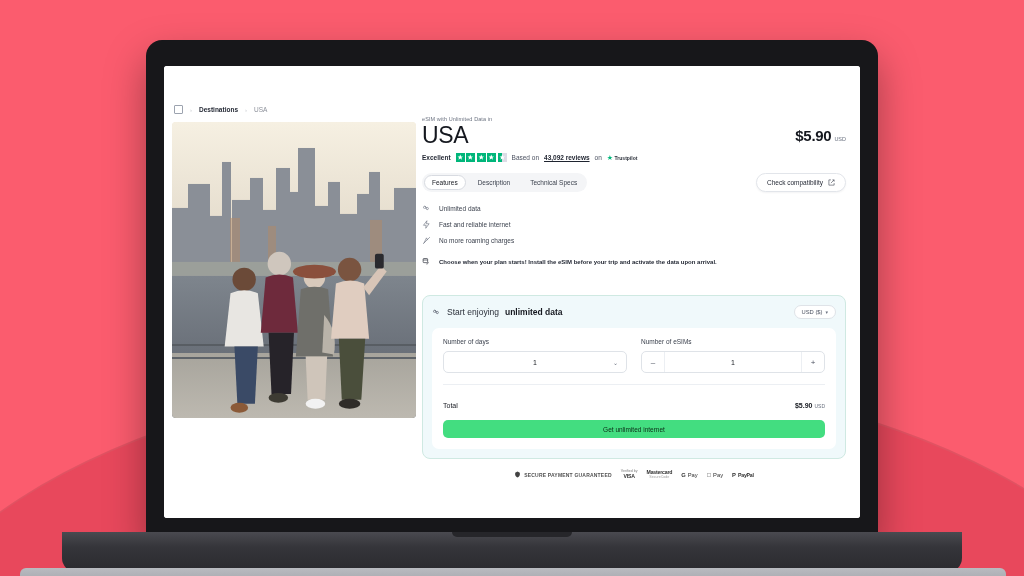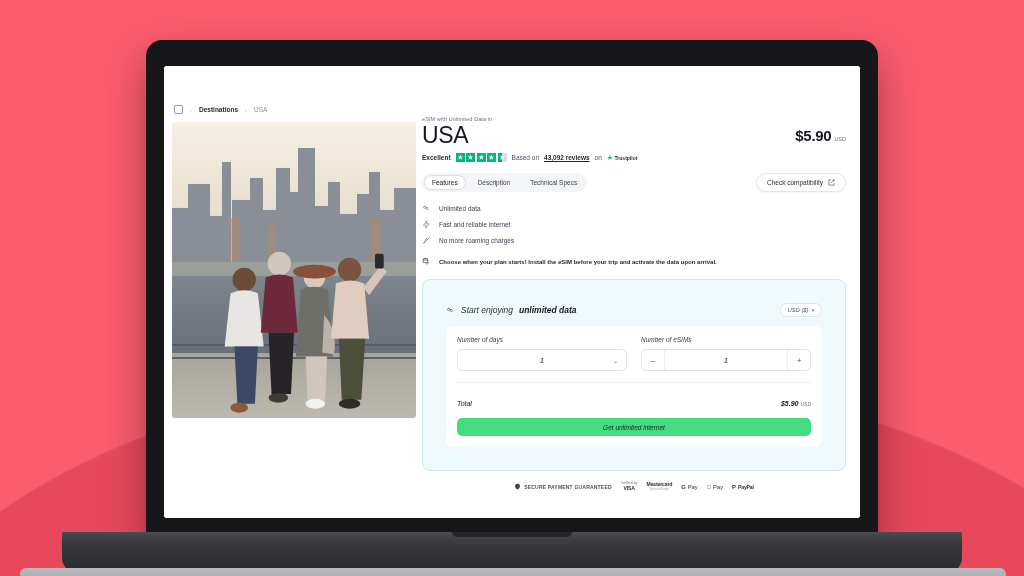"Start enjoying" .panel { font-style: italic -> none; margin-top: 13px -> 29px; padding: 23px -> 9px }
